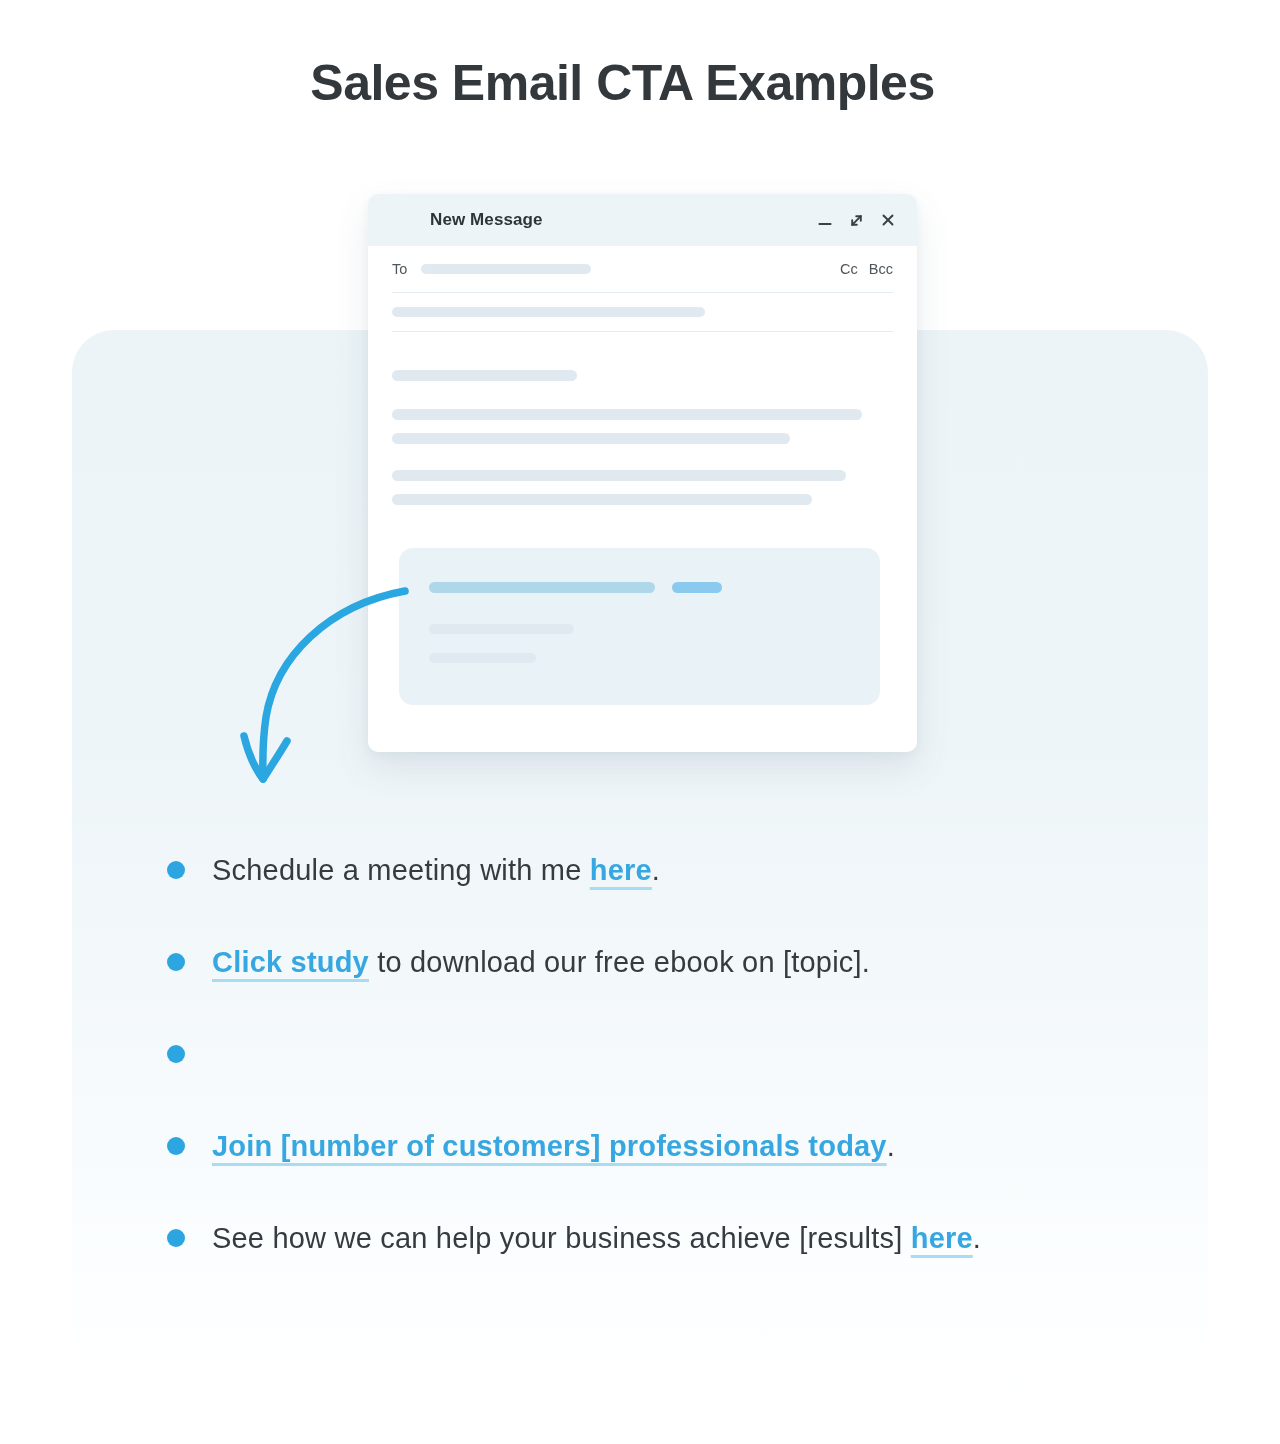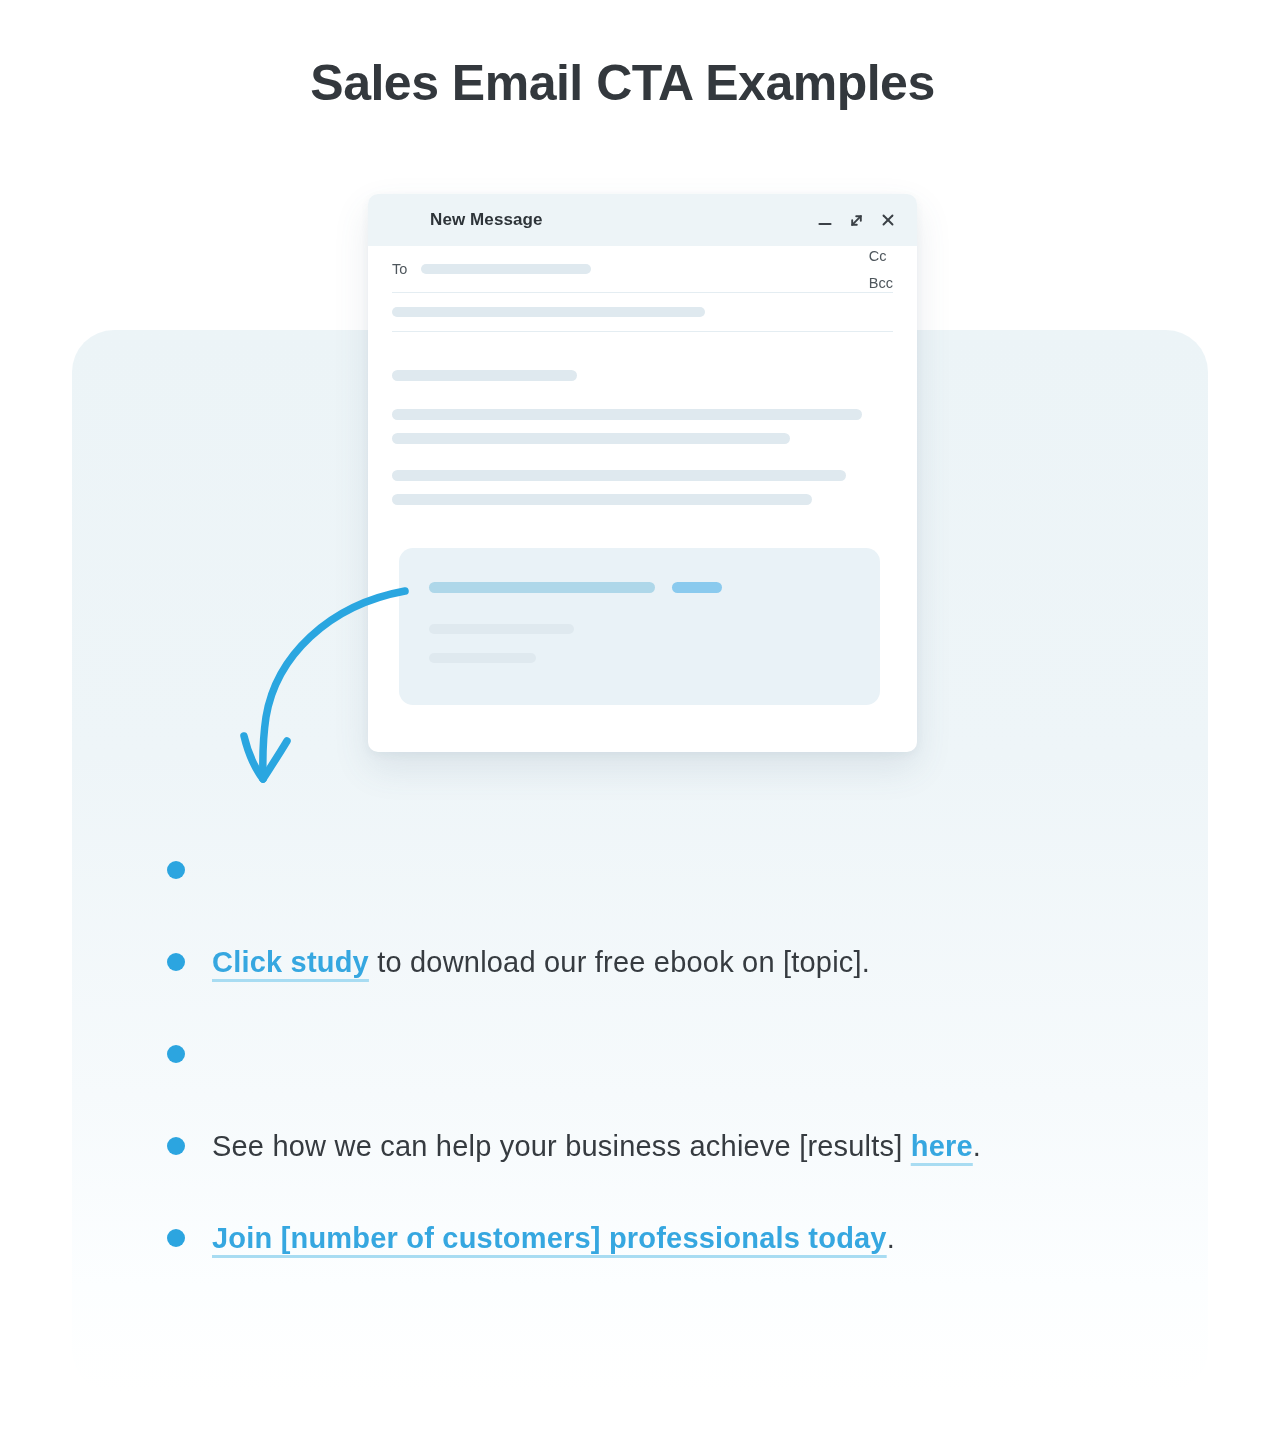"Cc" .ccbcc { flex-direction: column -> none }
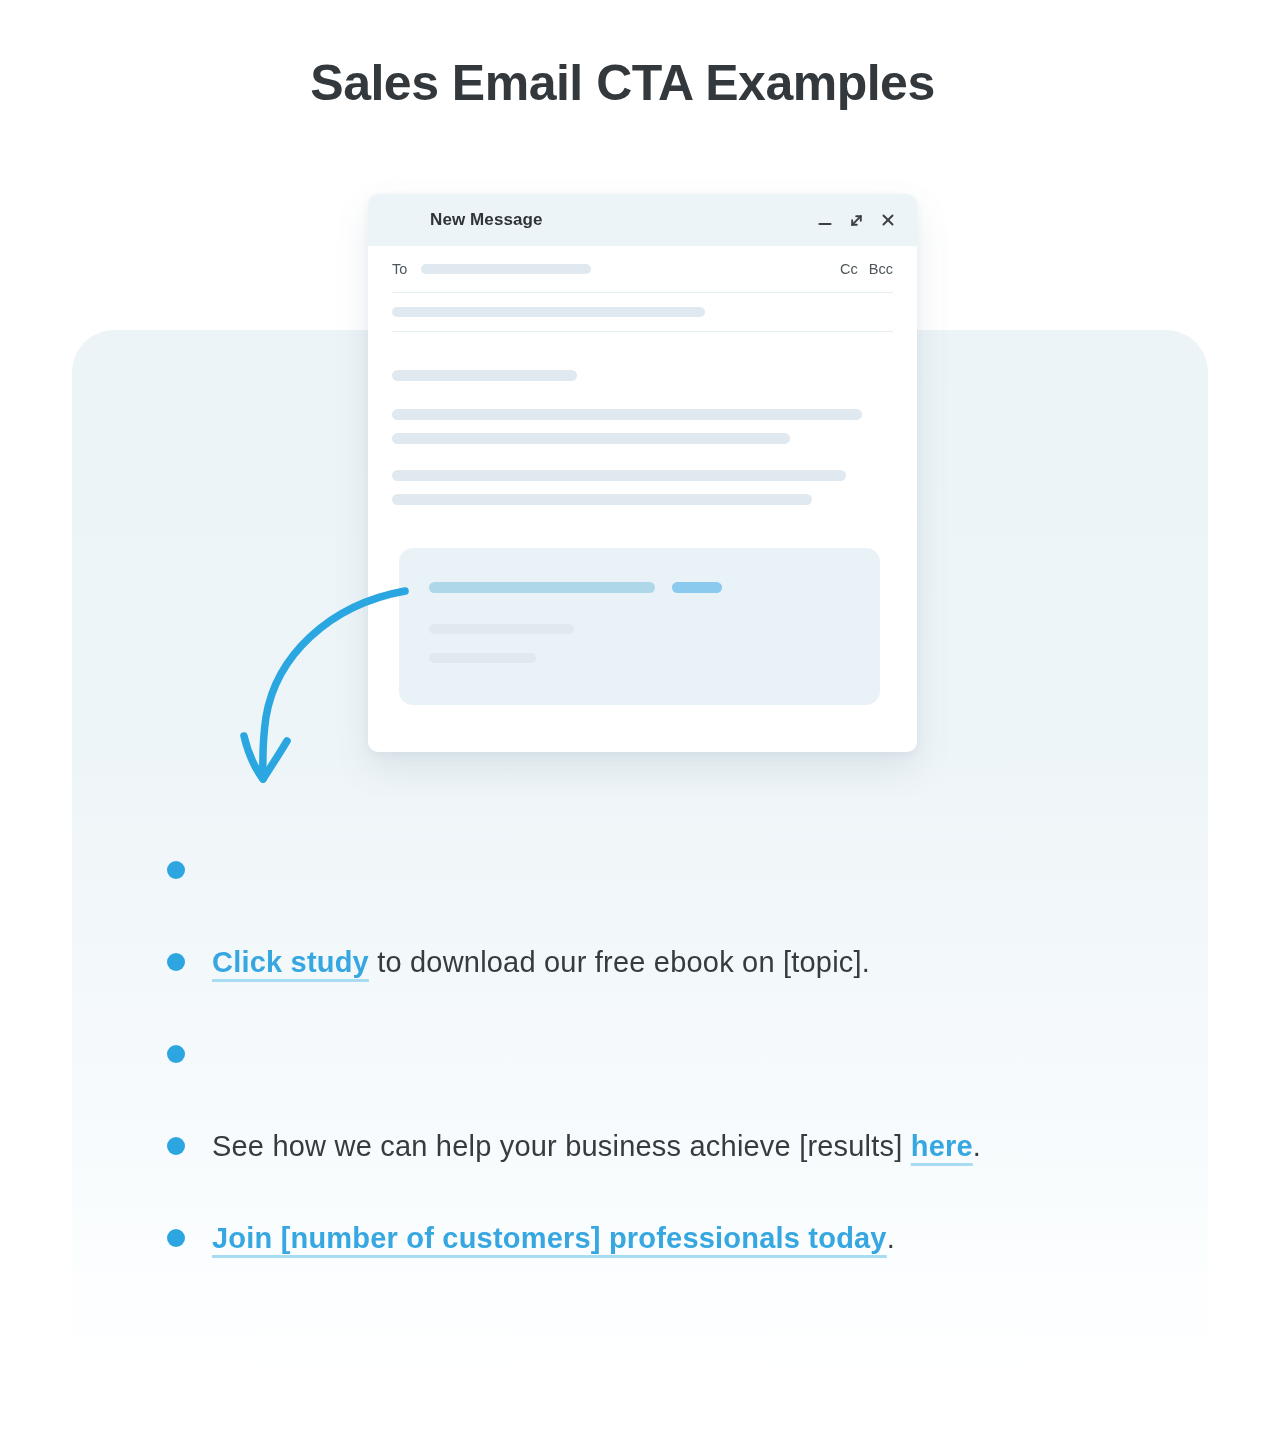"Schedule a meeting with me" span.cta-text { html: none -> <span><span>Schedule a meeting with me </span><span>here</span><span>.</span></span> }
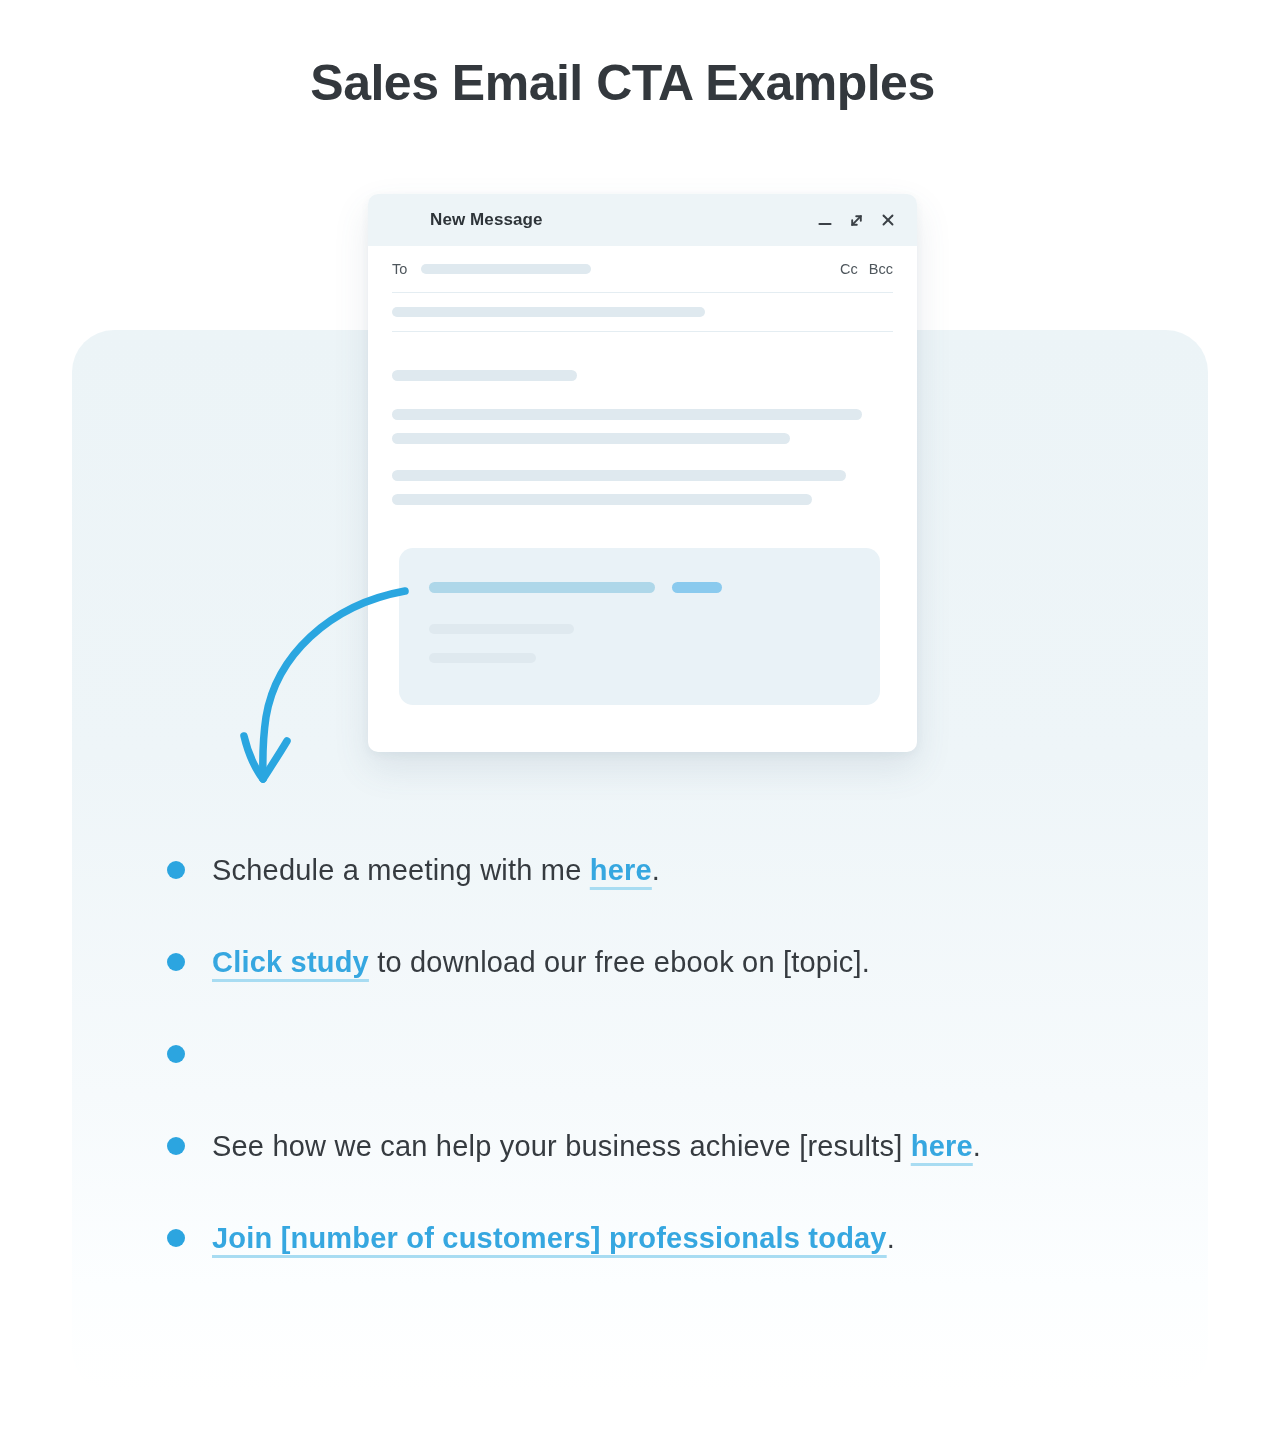"See how we can help" div.cta-item { order: before "Join [number of customers] professionals" -> after "Join [number of customers] professionals" }
